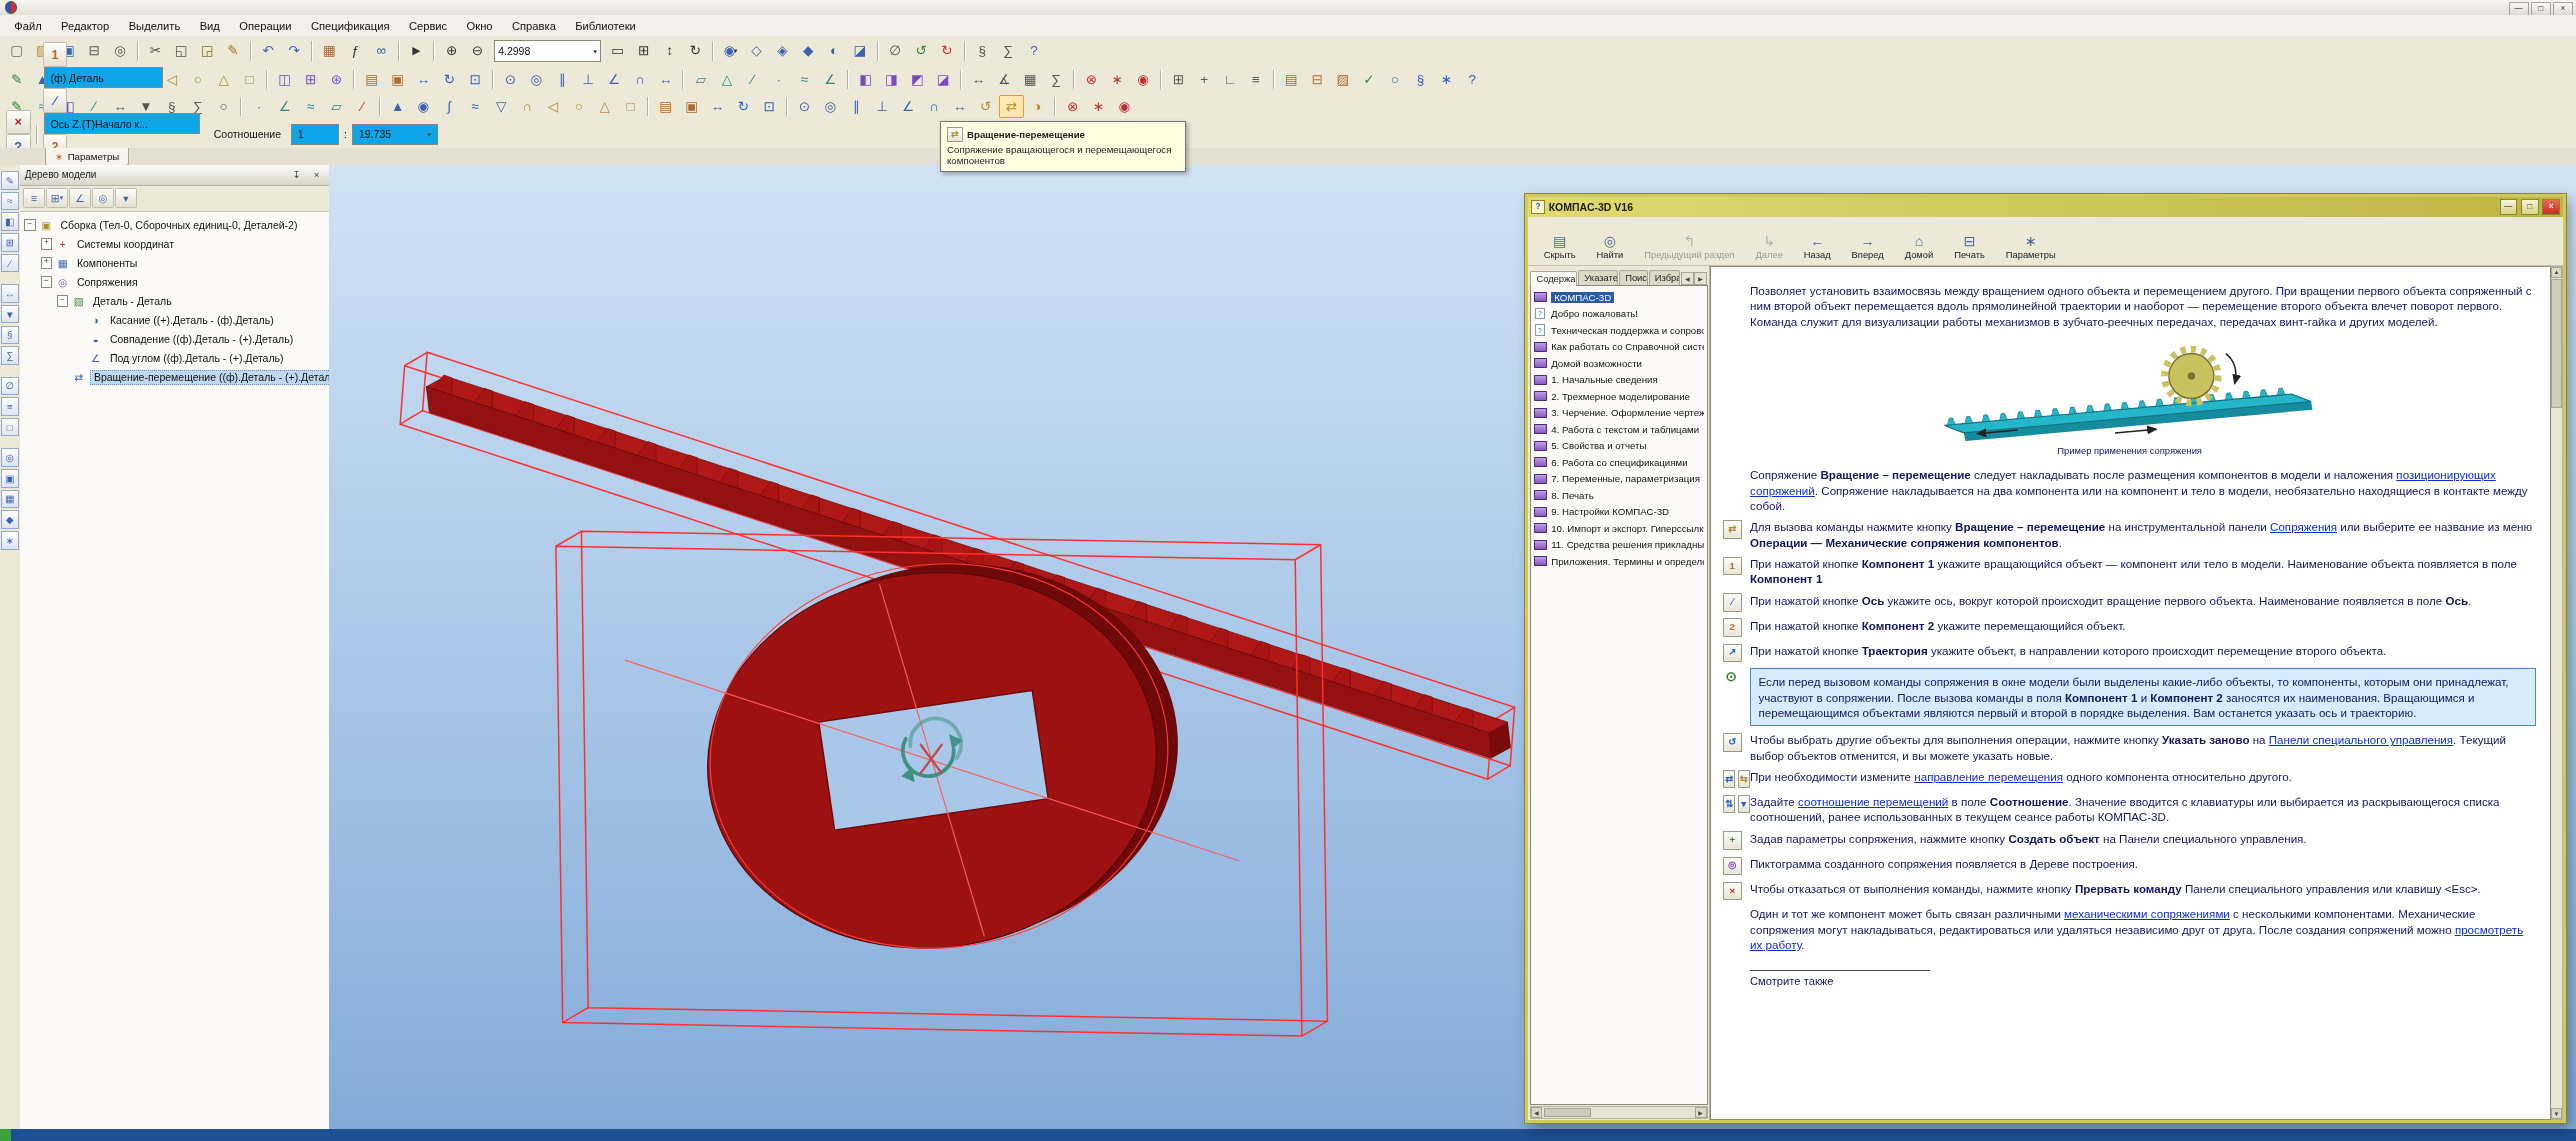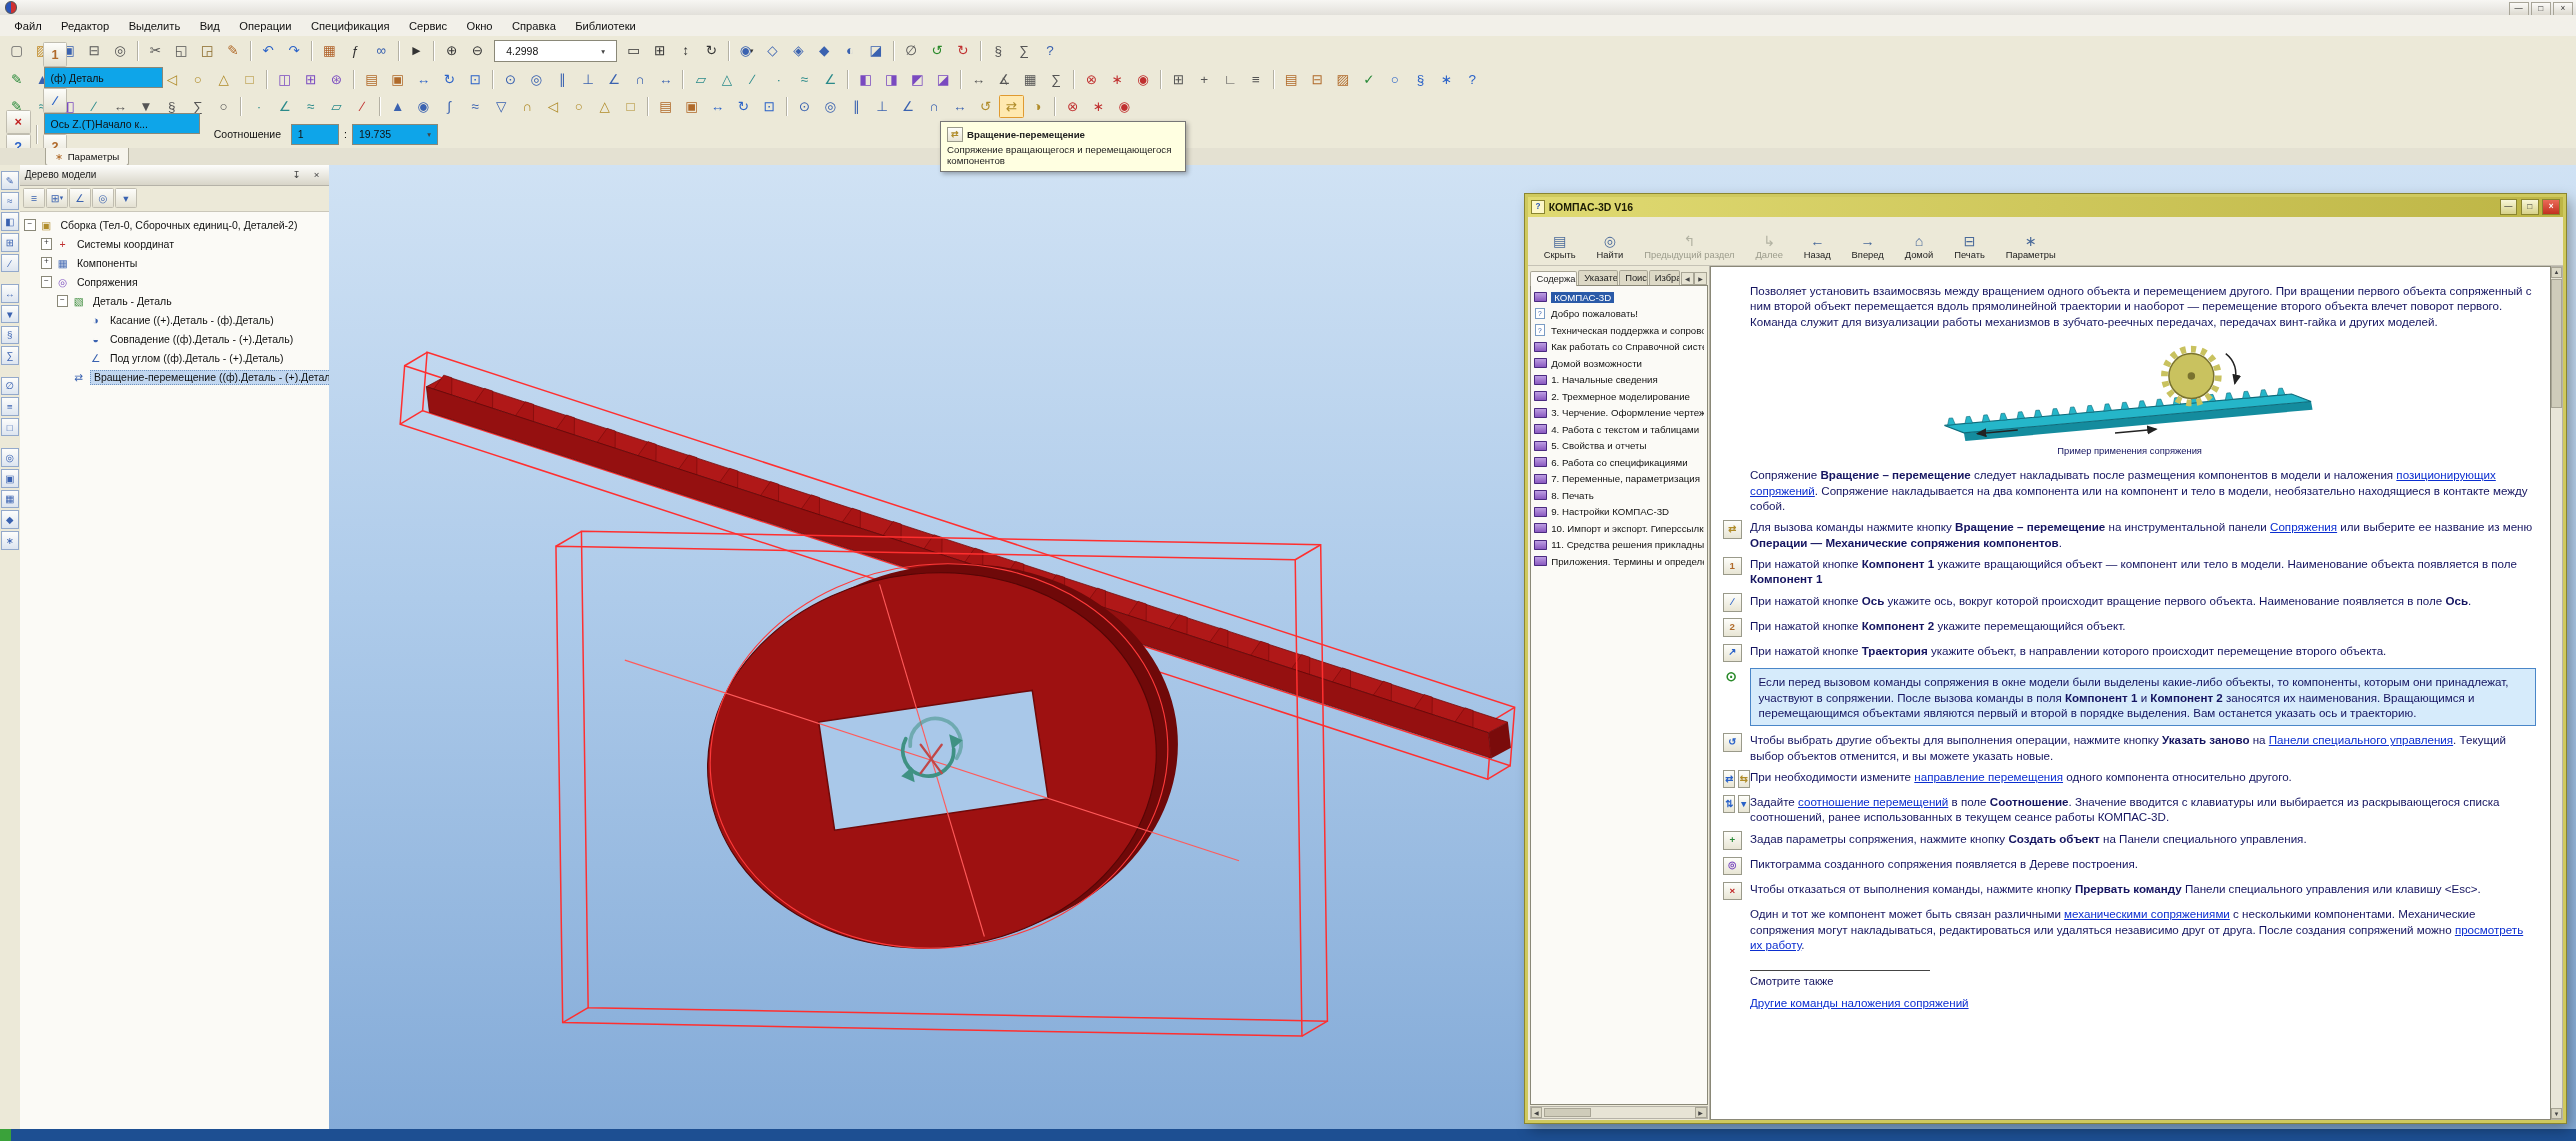"4.2998" .zoomcombo { padding: 0 11px -> 0 3px }
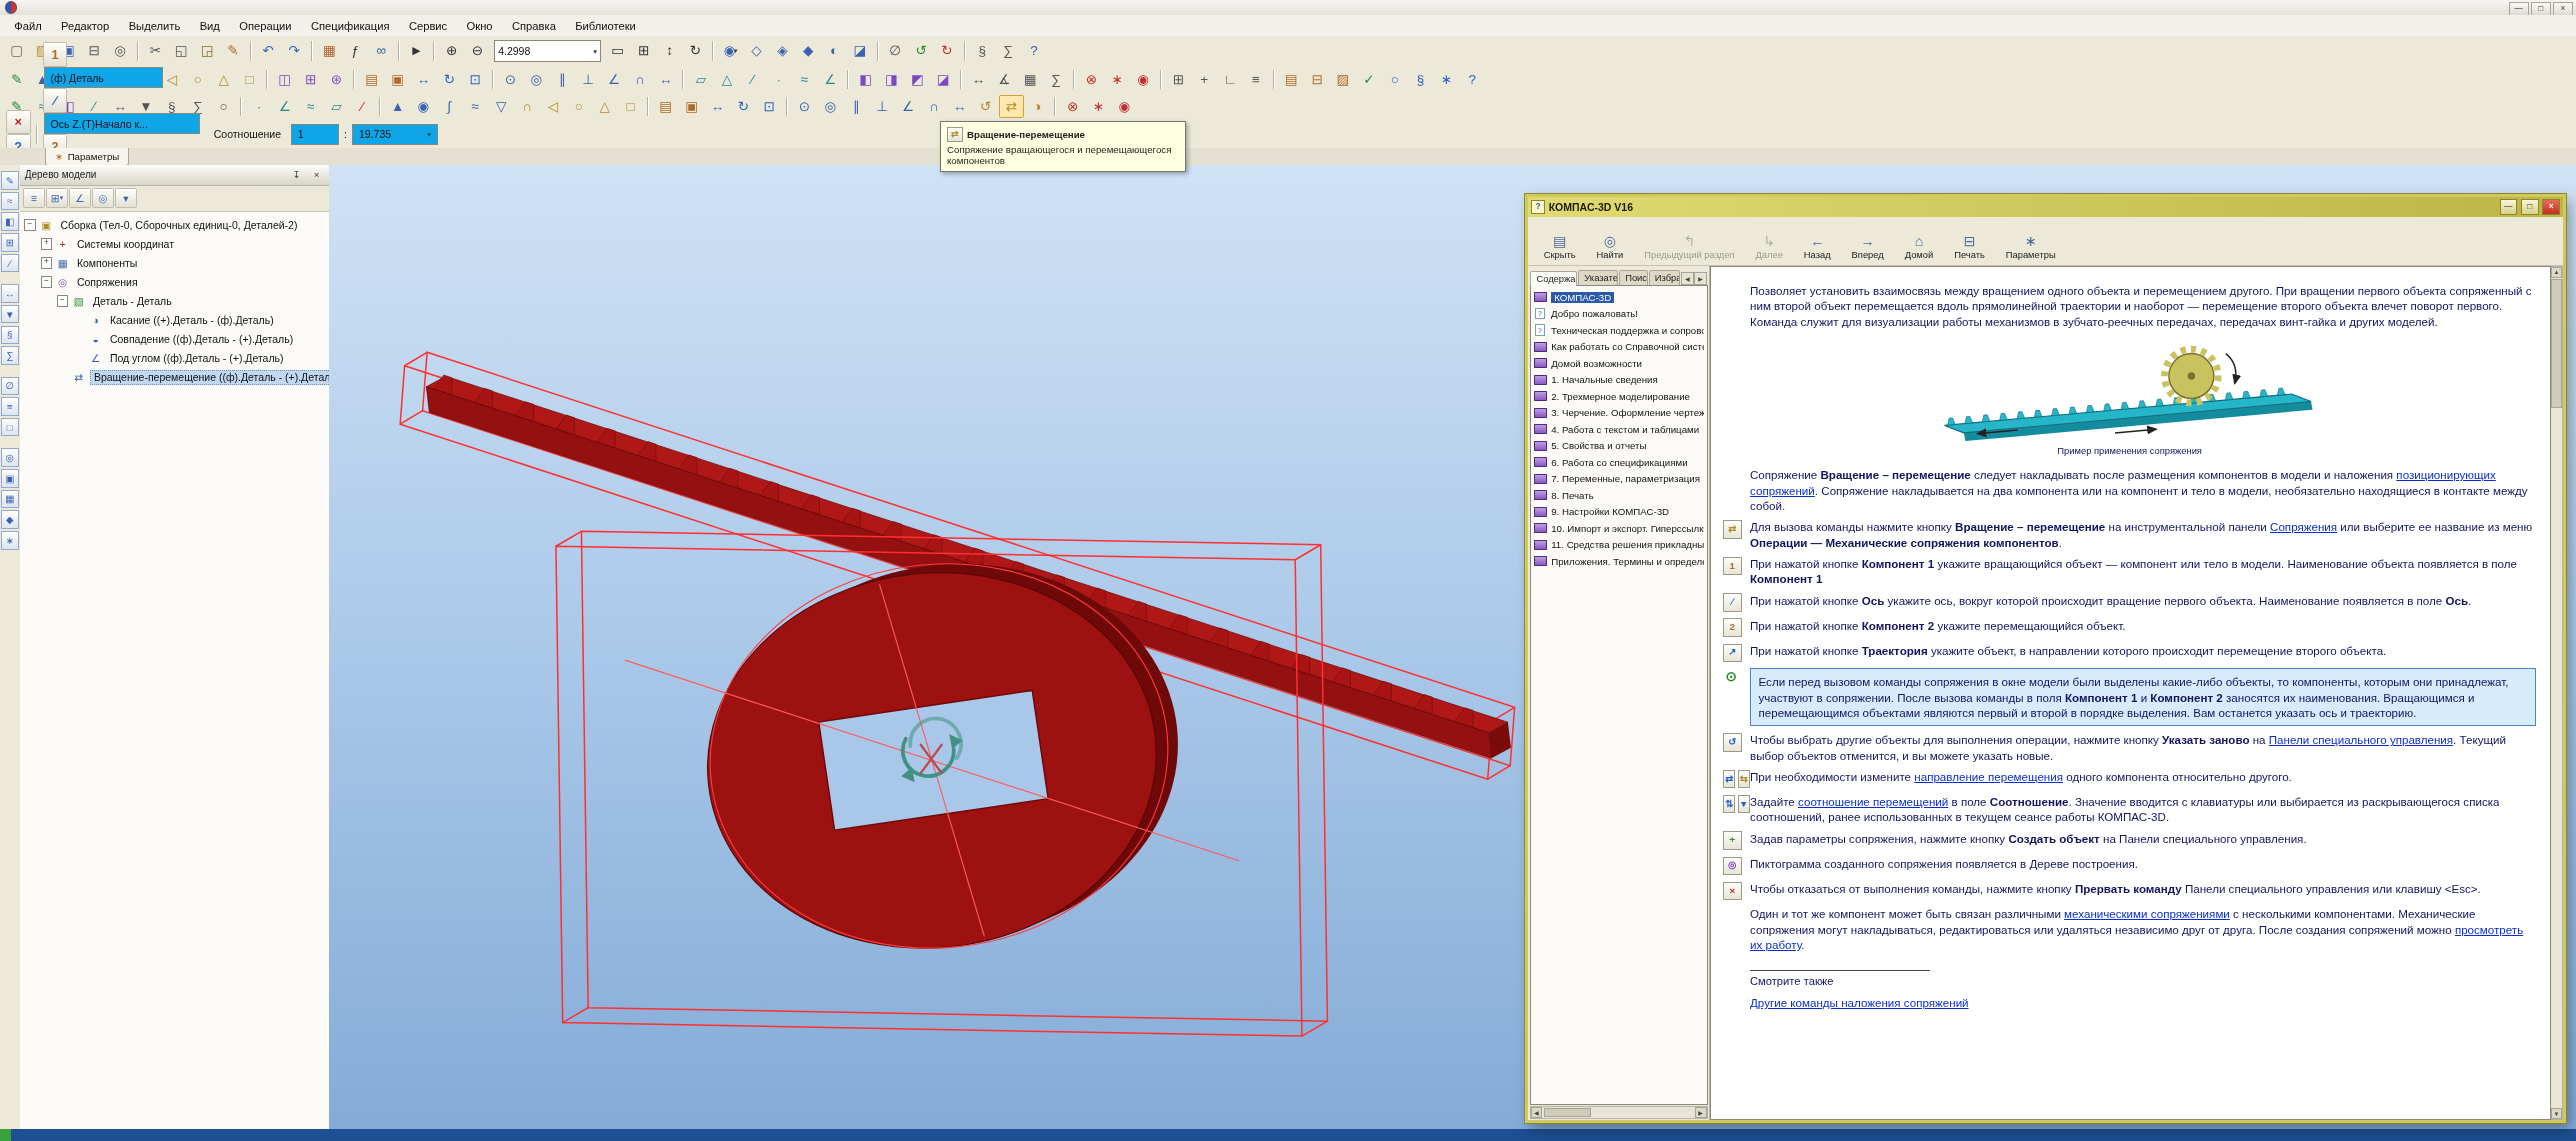"Другие команды наложения сопряжений" div.blk { html: <div> <div></div> <div><a>Другие команды наложения сопряжений</a></div> </div> -> none }
